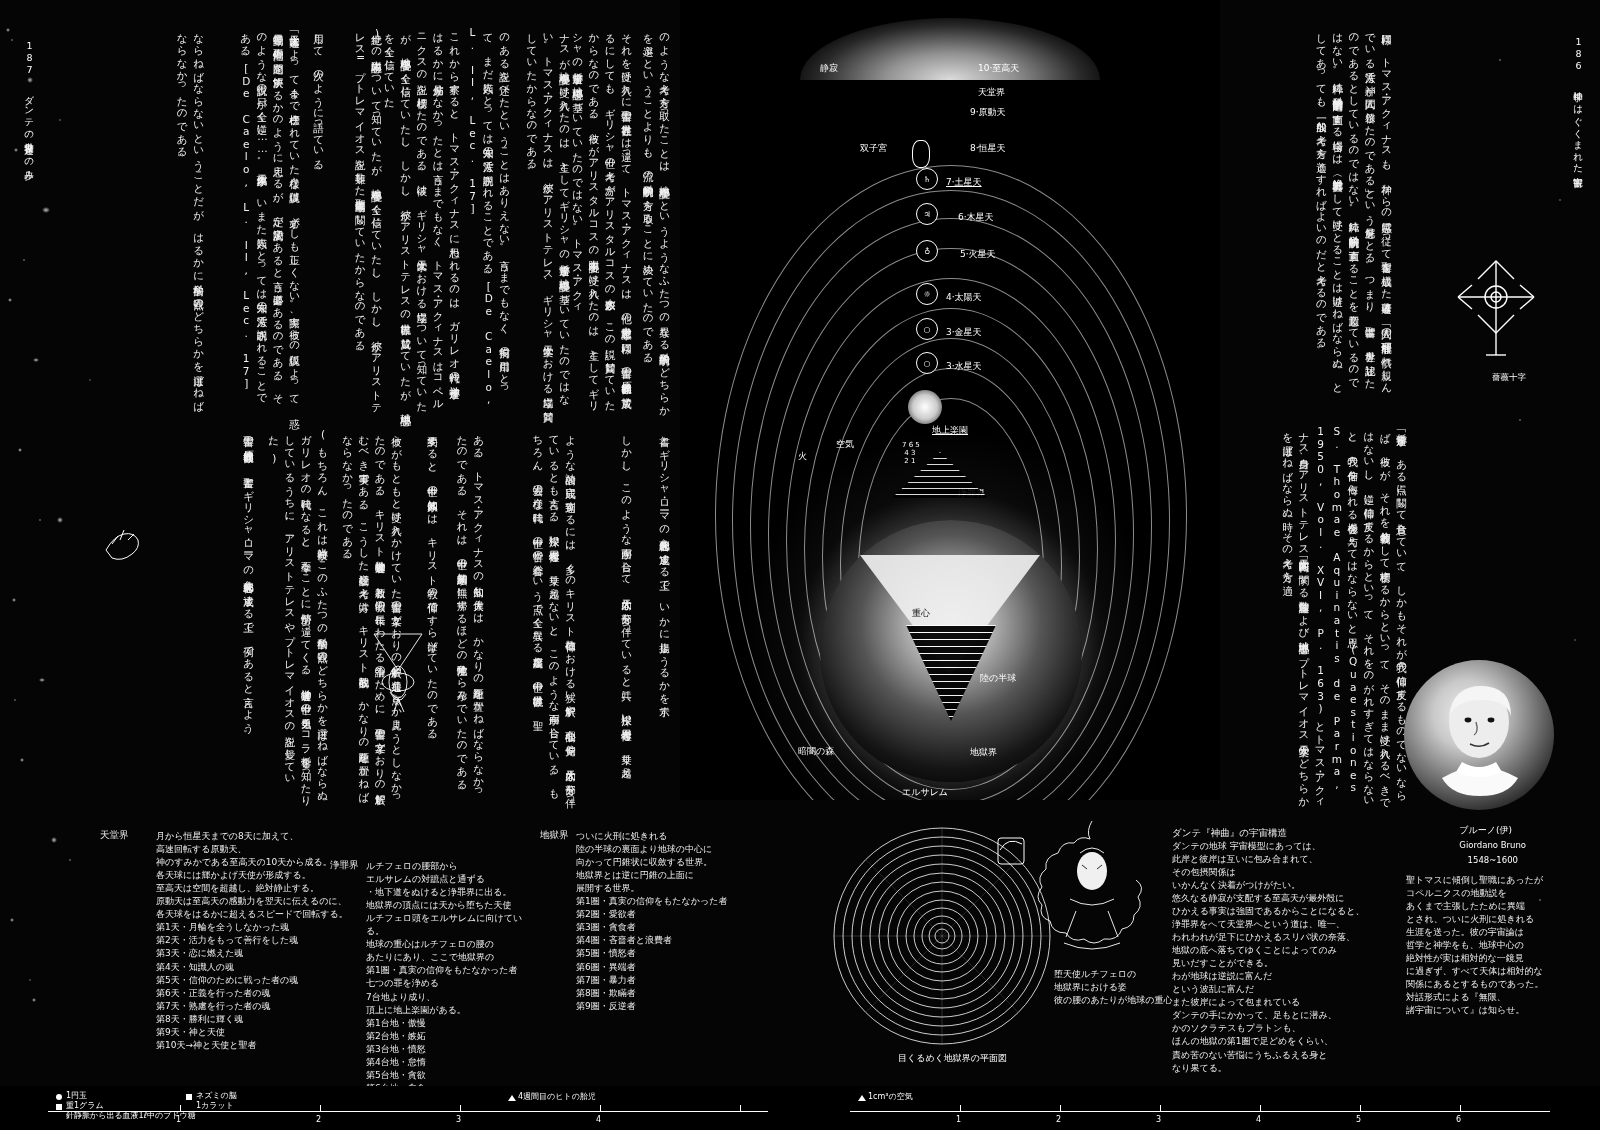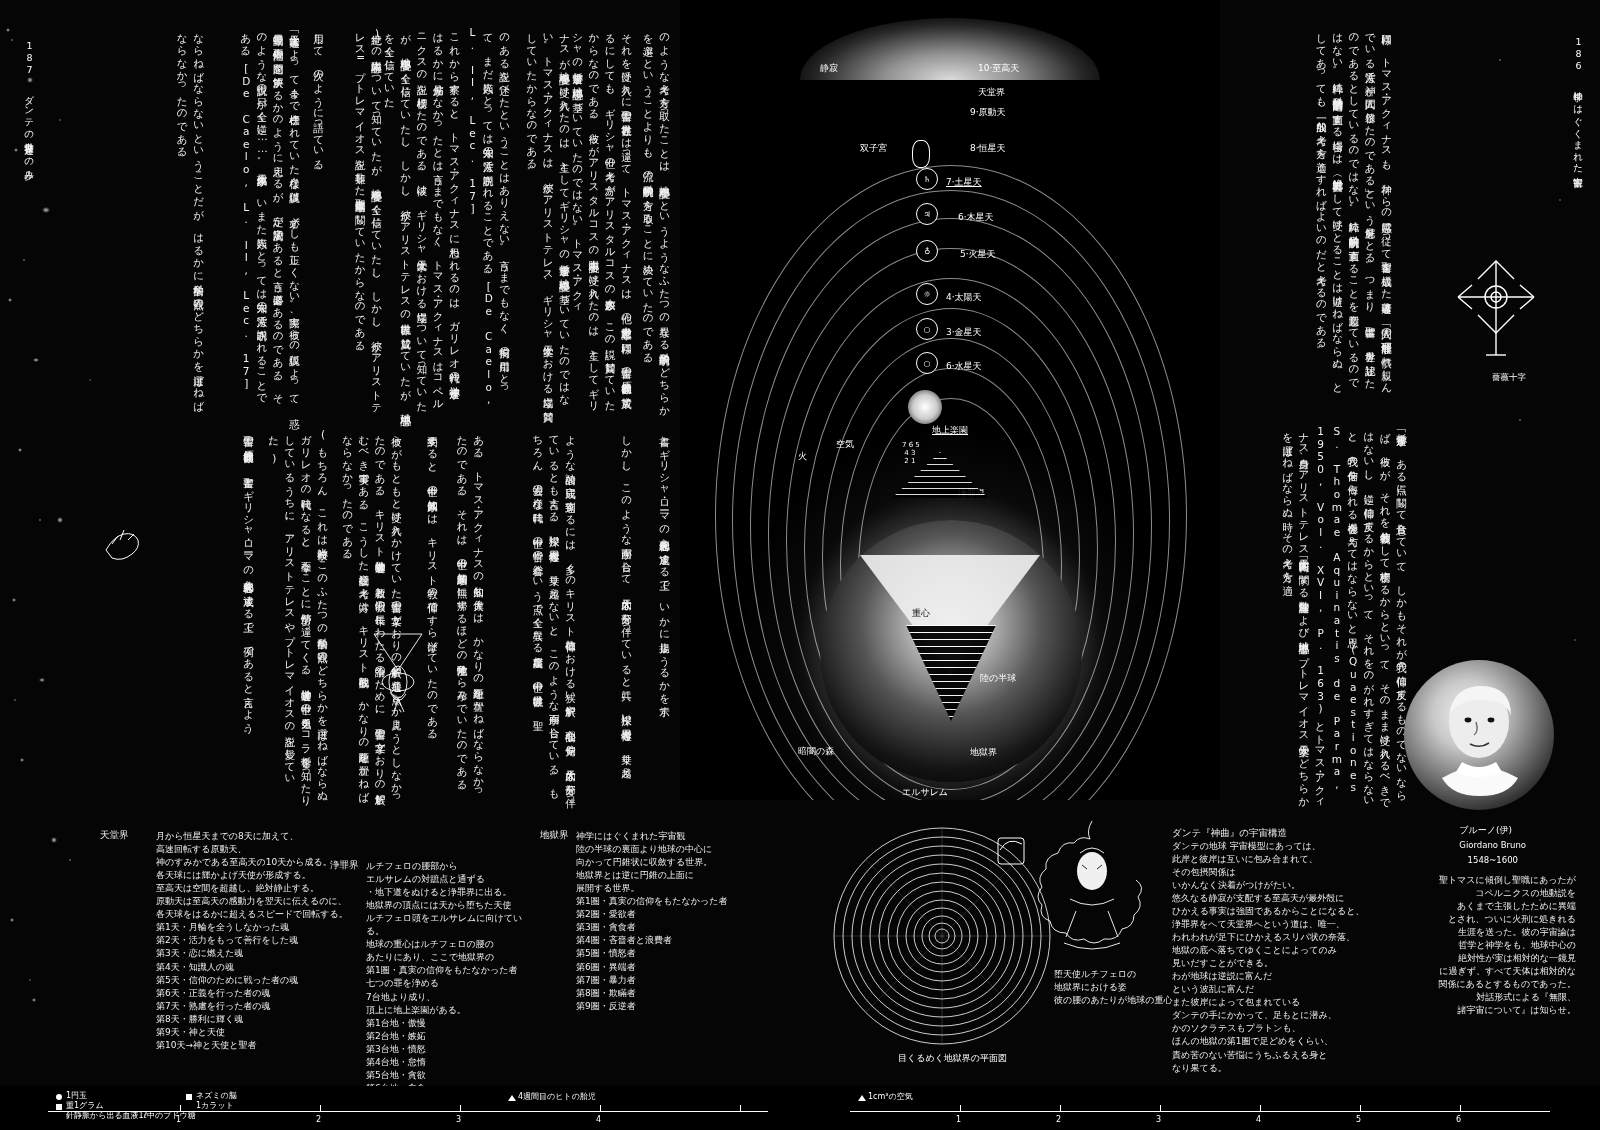"6·水星天" div.sphere-lbl { text: 6 -> 3 }
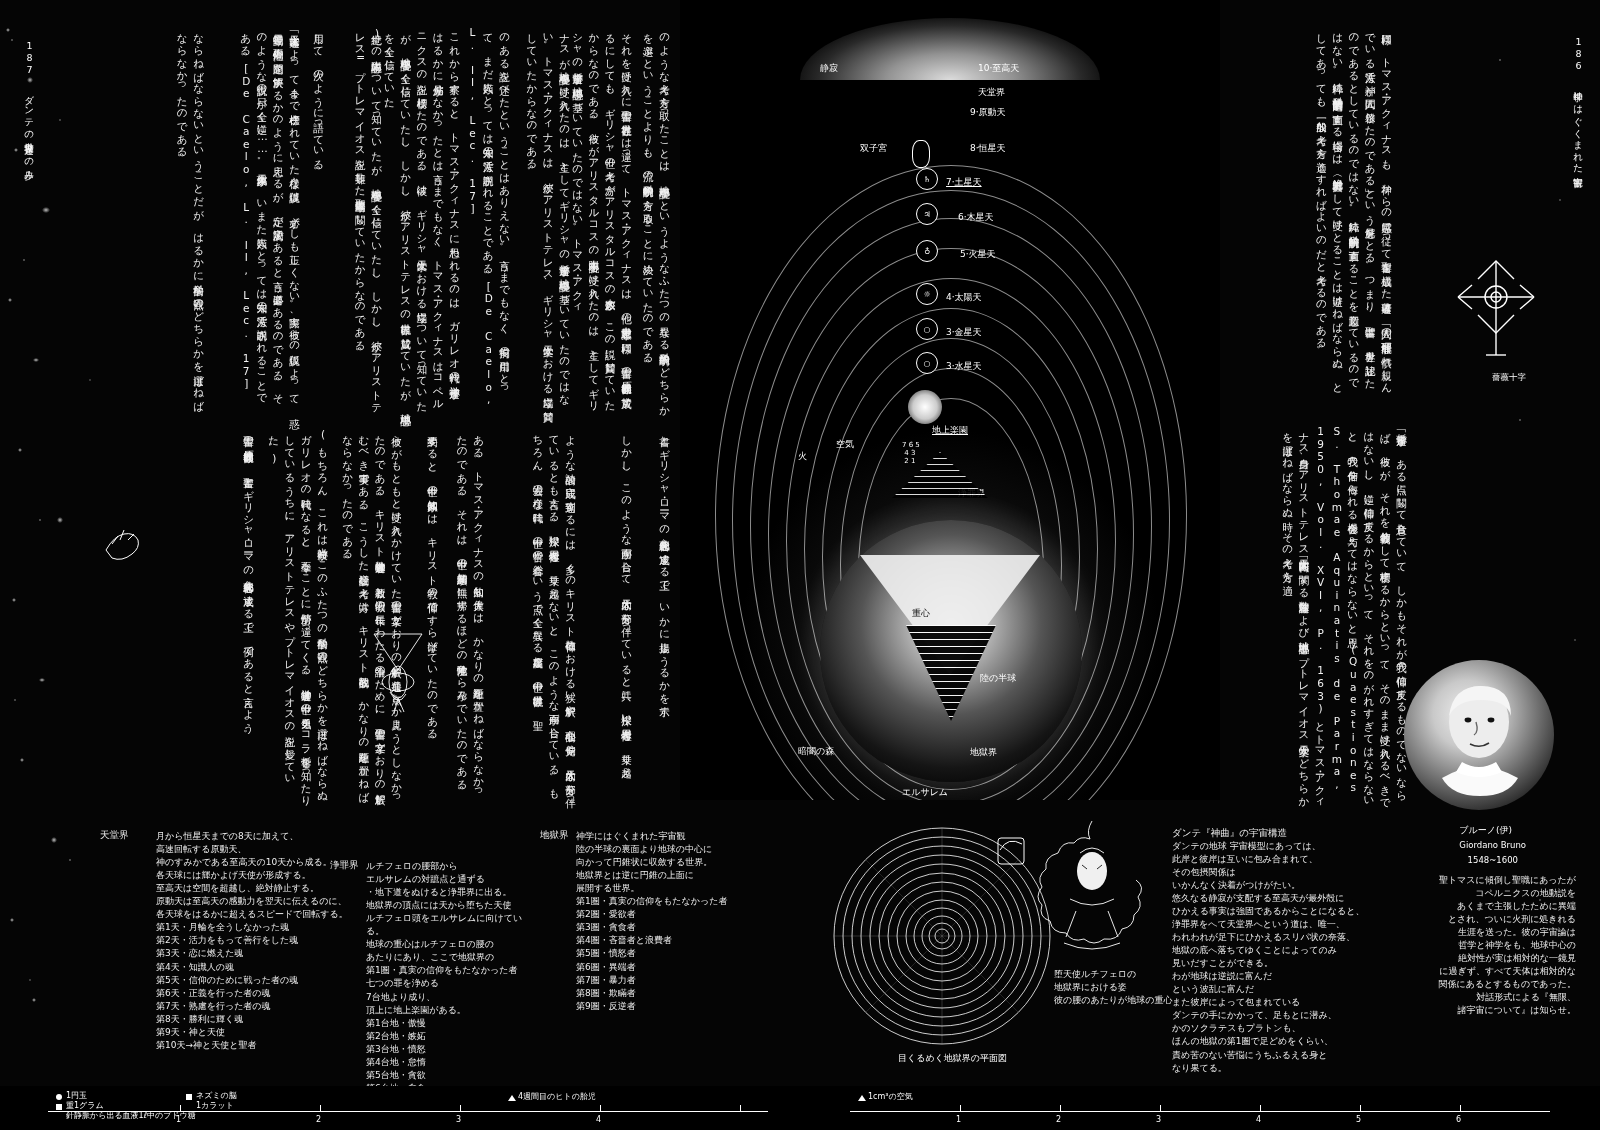"神学にはぐくまれた宇宙観" div { text: 神学にはぐくまれた宇宙観 -> ついに火刑に処きれる }
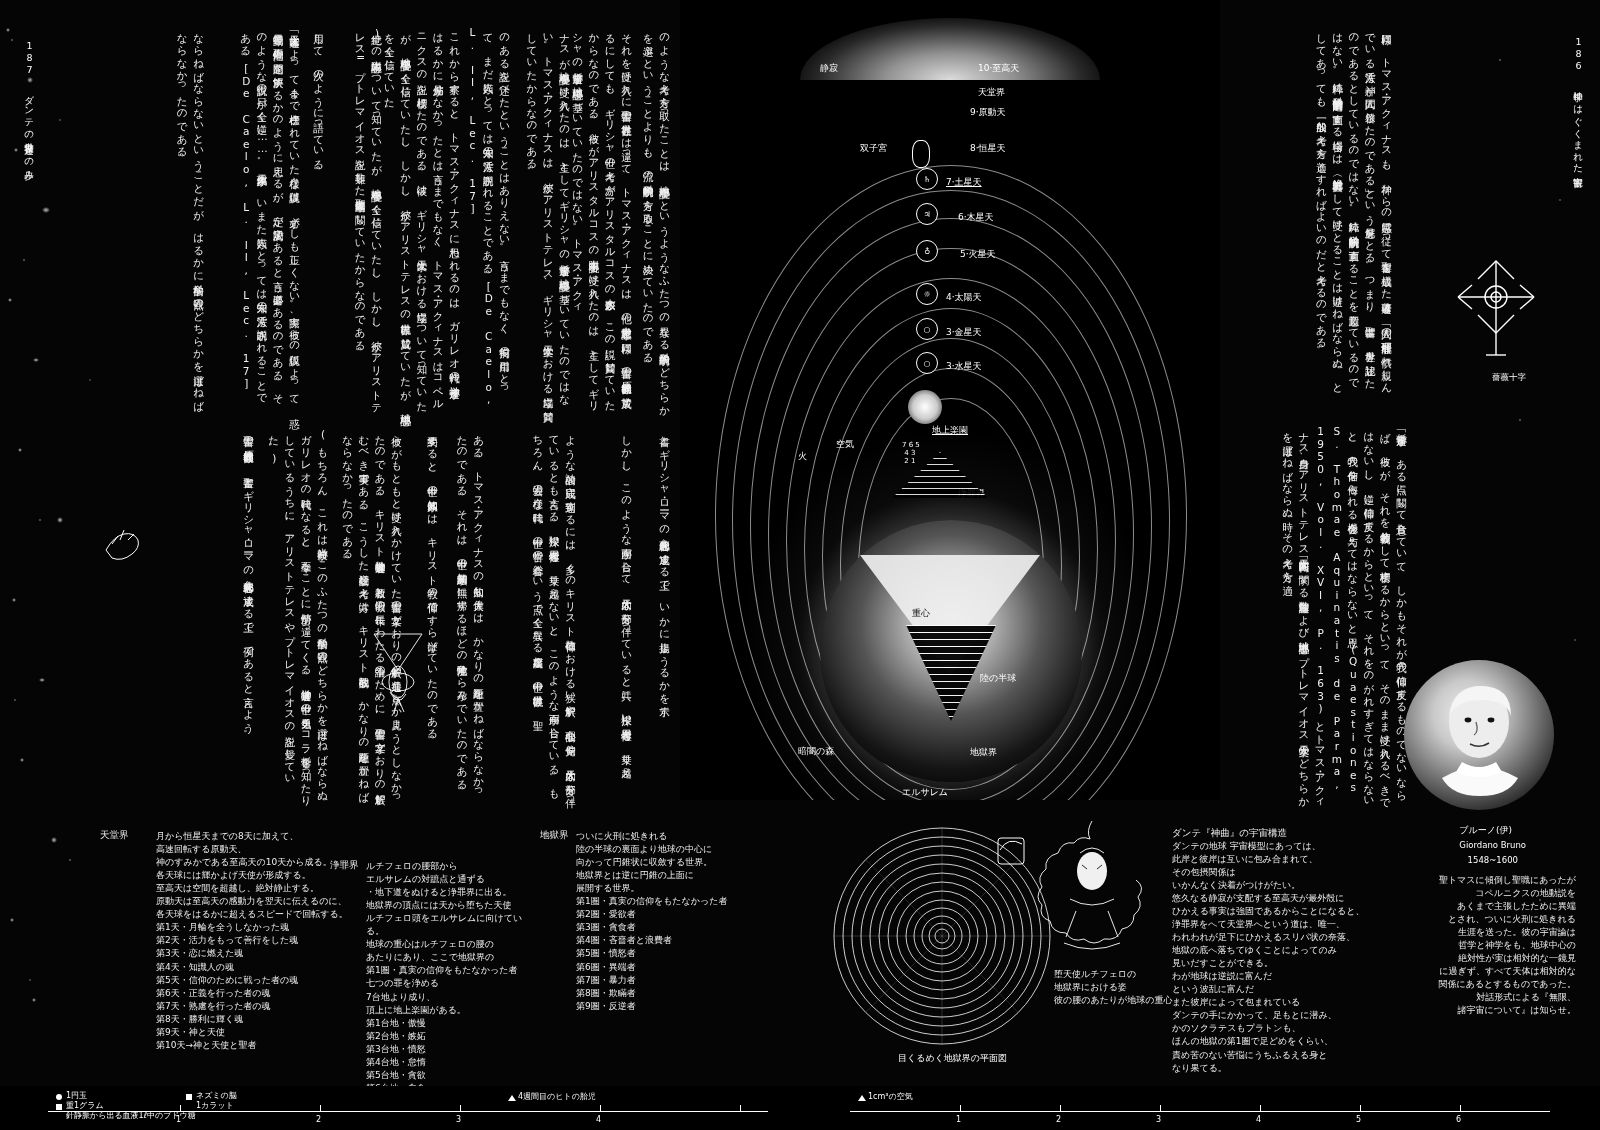"聖トマスに傾倒し聖職にあったが" div.cap { text-align: right -> none }
